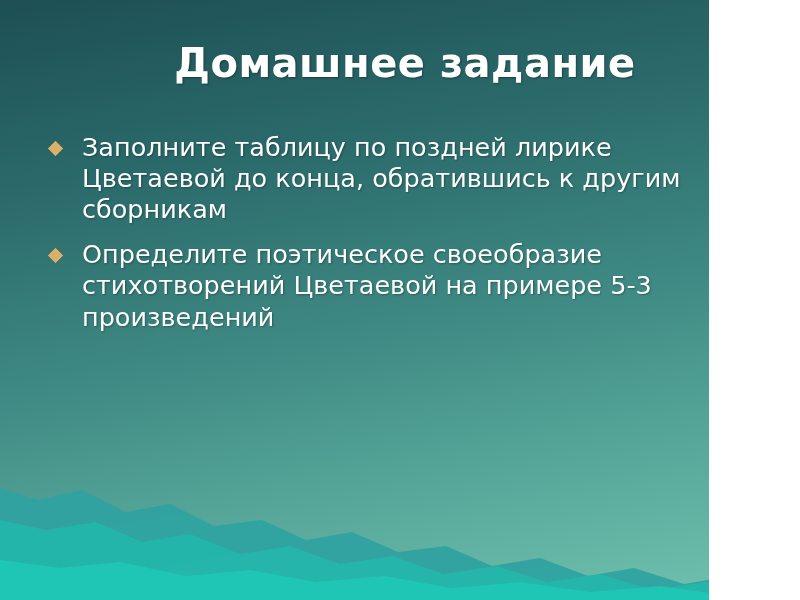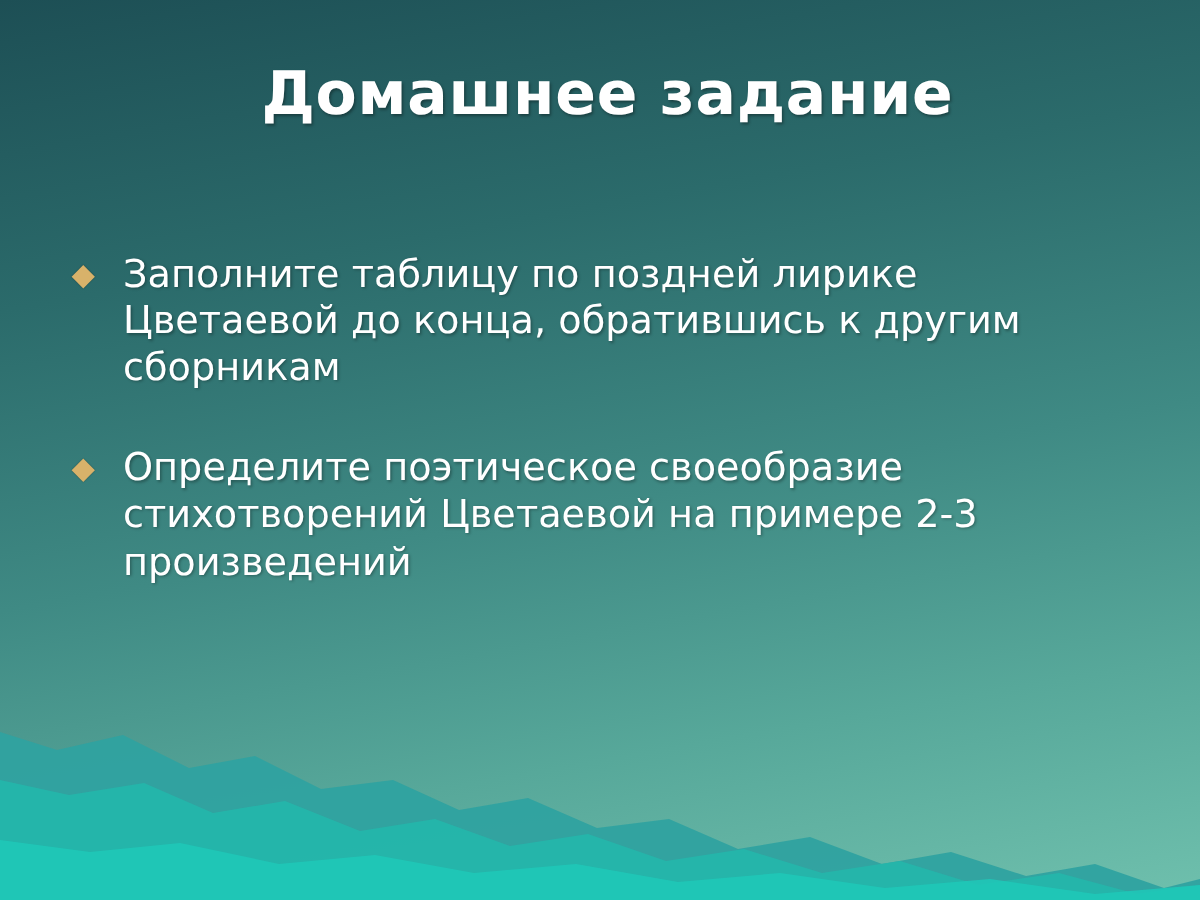"Домашнее задание" .slide { padding-left: none -> 17px; width: 800px -> 692px }
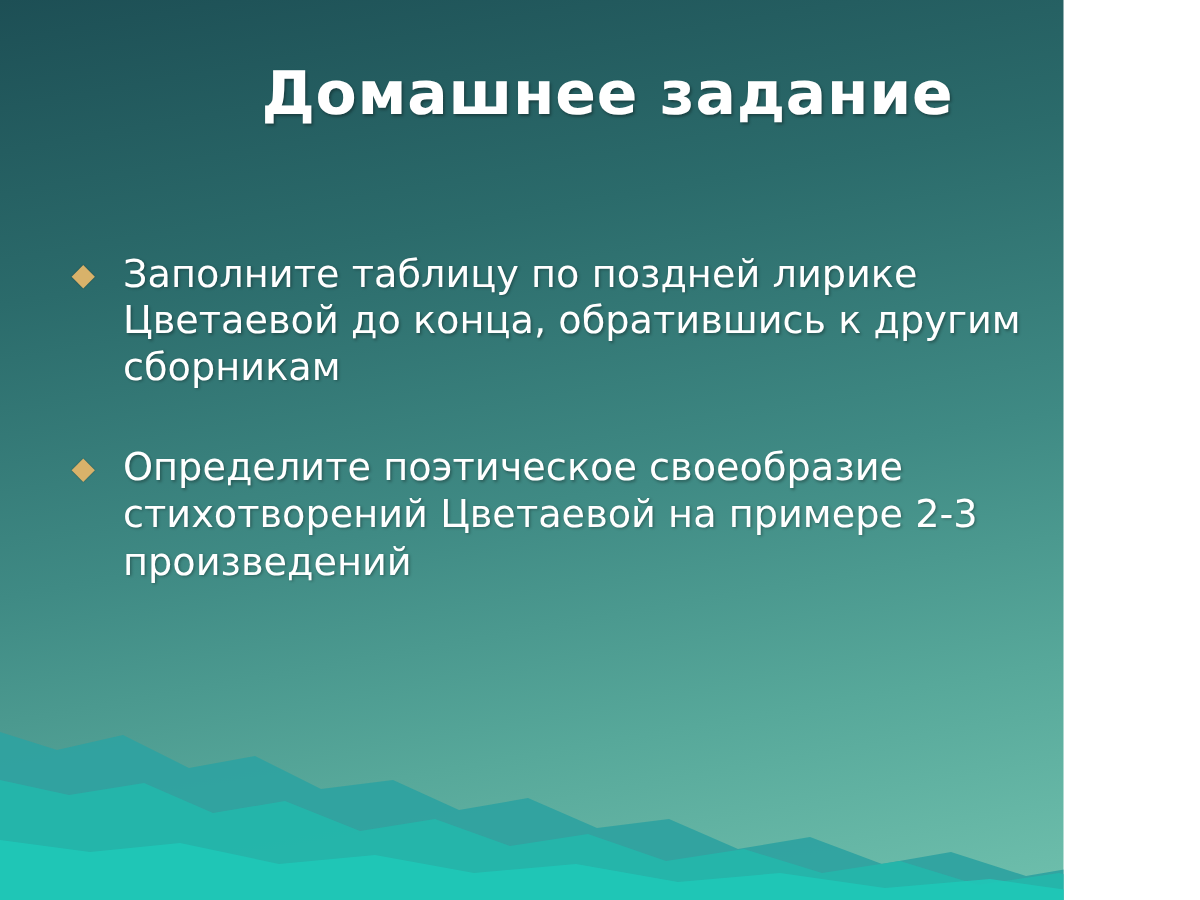"Заполните таблицу по поздней лирике" .bullet-item { margin-top: 36px -> none }
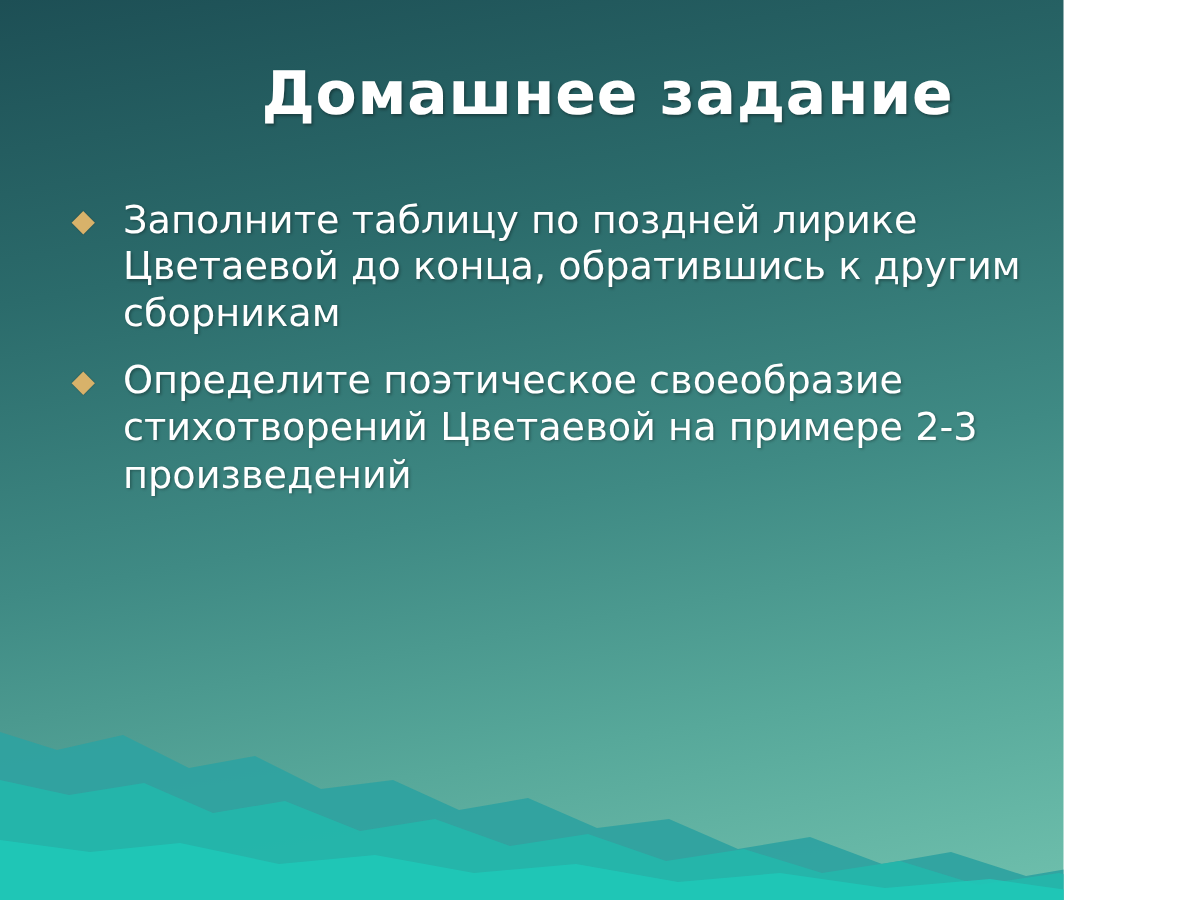"Определите поэтическое своеобразие" span.bullet-text { text: 2-3 -> 5-3 }
